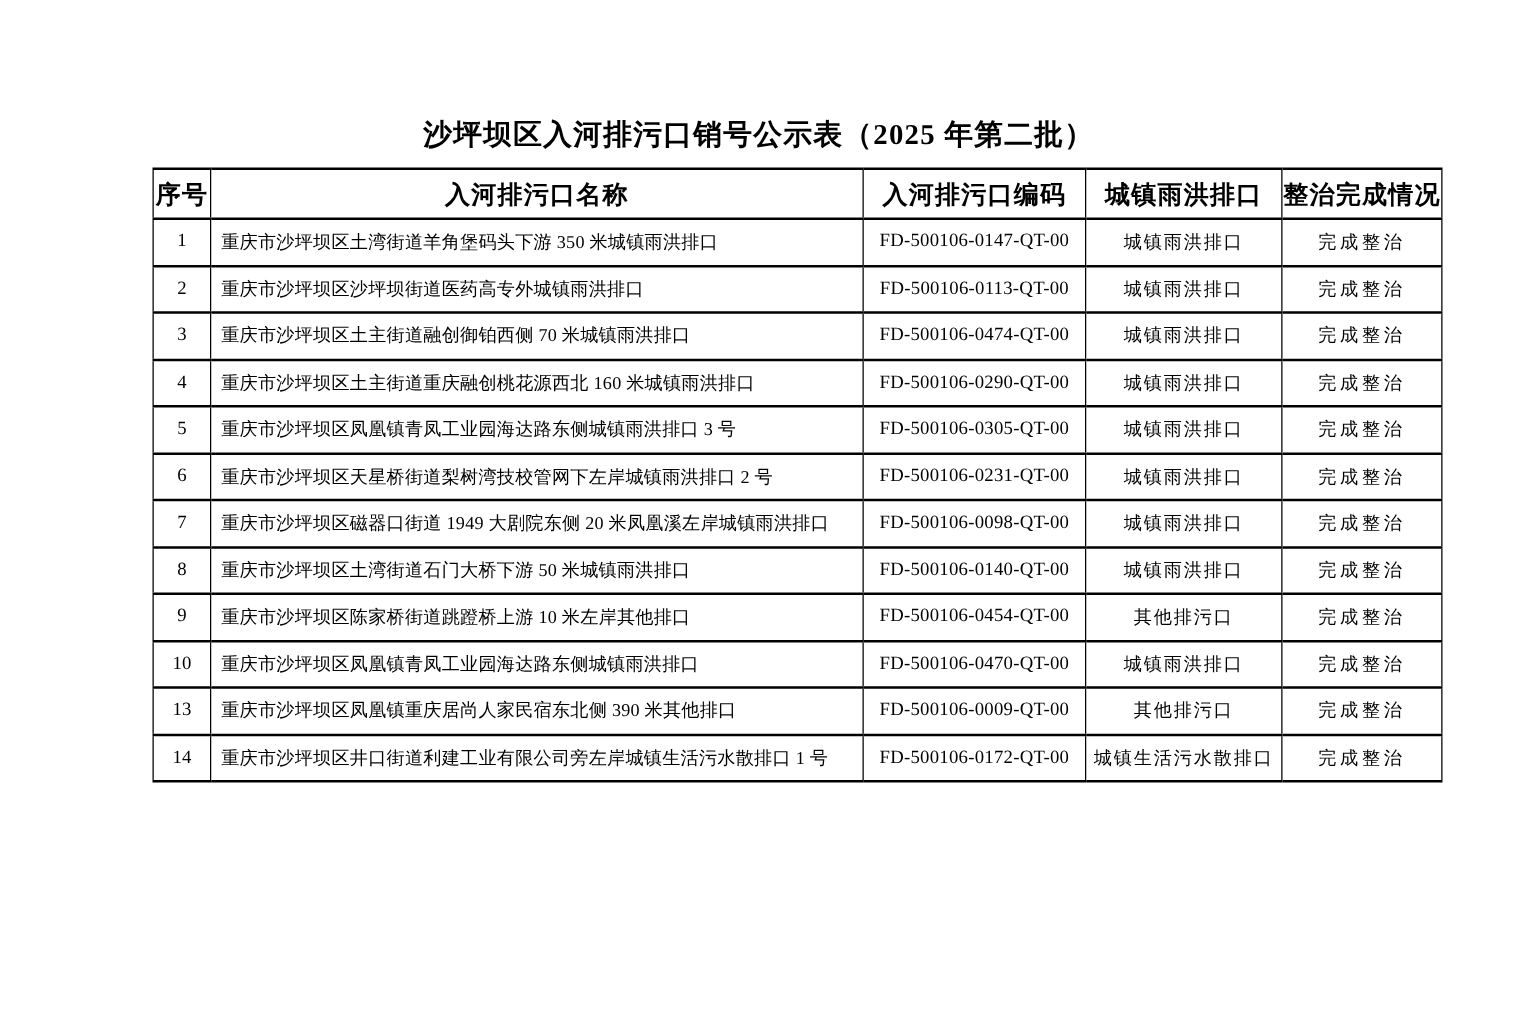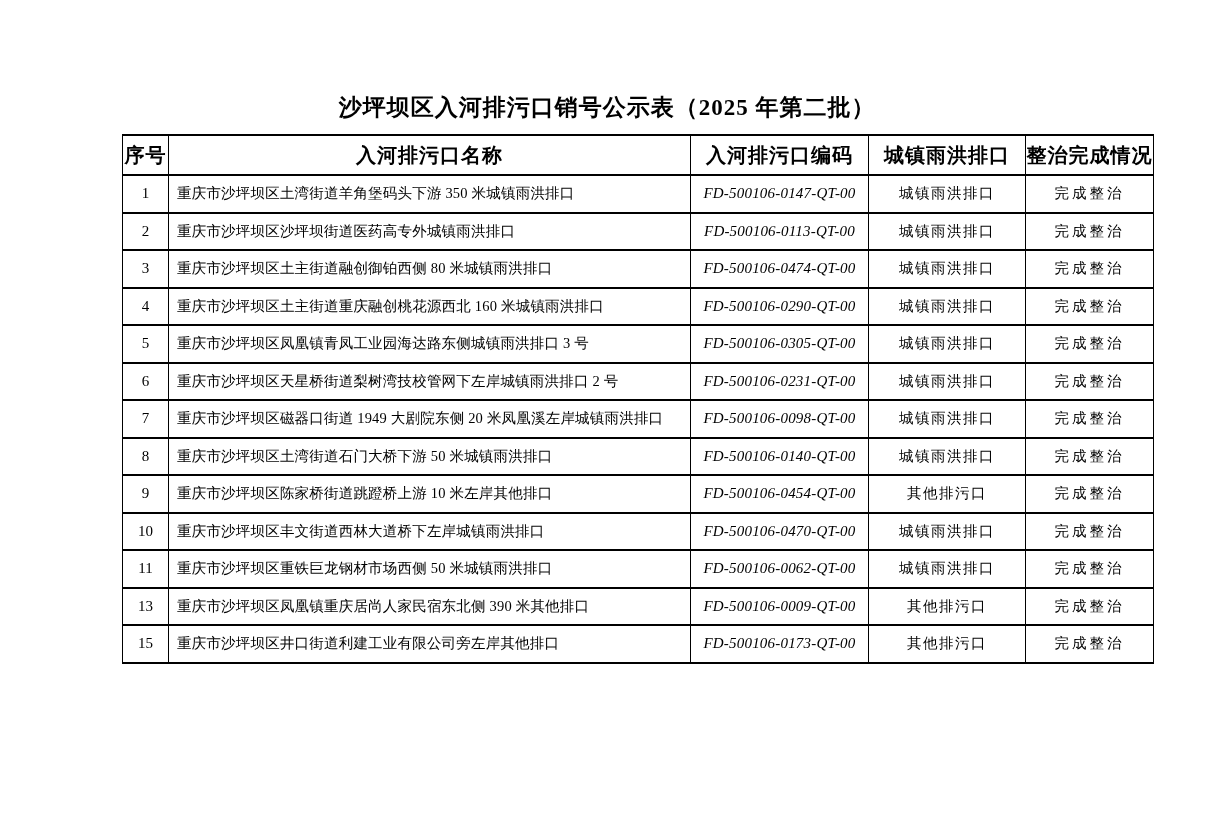"FD-500106-0147-QT-00" td.cell-code { font-style: italic -> none }
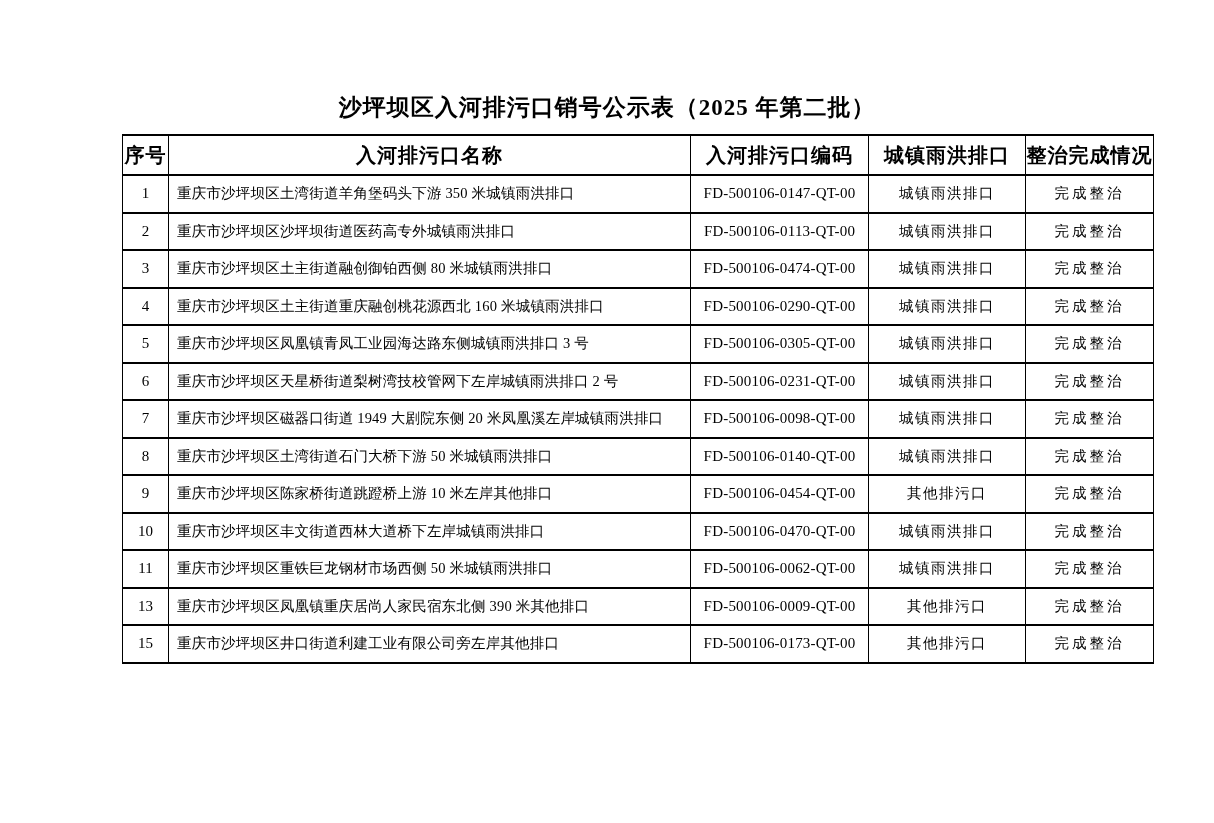"重庆市沙坪坝区土主街道融创御铂西侧 80 米城镇雨洪排口" td.cell-name { text: 80 -> 70 }
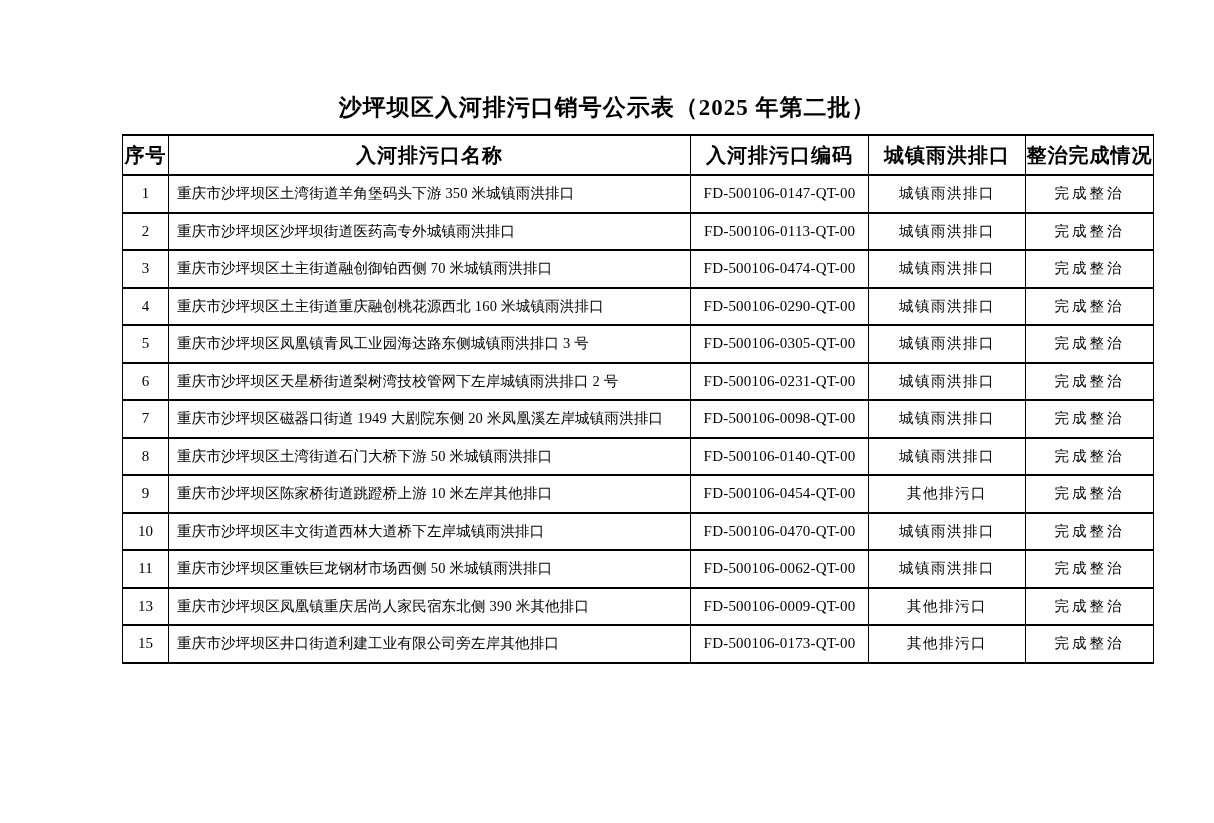"重庆市沙坪坝区丰文街道西林大道桥下左岸城镇雨洪排口" td.cell-name { text: 丰文街道西林大道桥下左岸 -> 凤凰镇青凤工业园海达路东侧 }
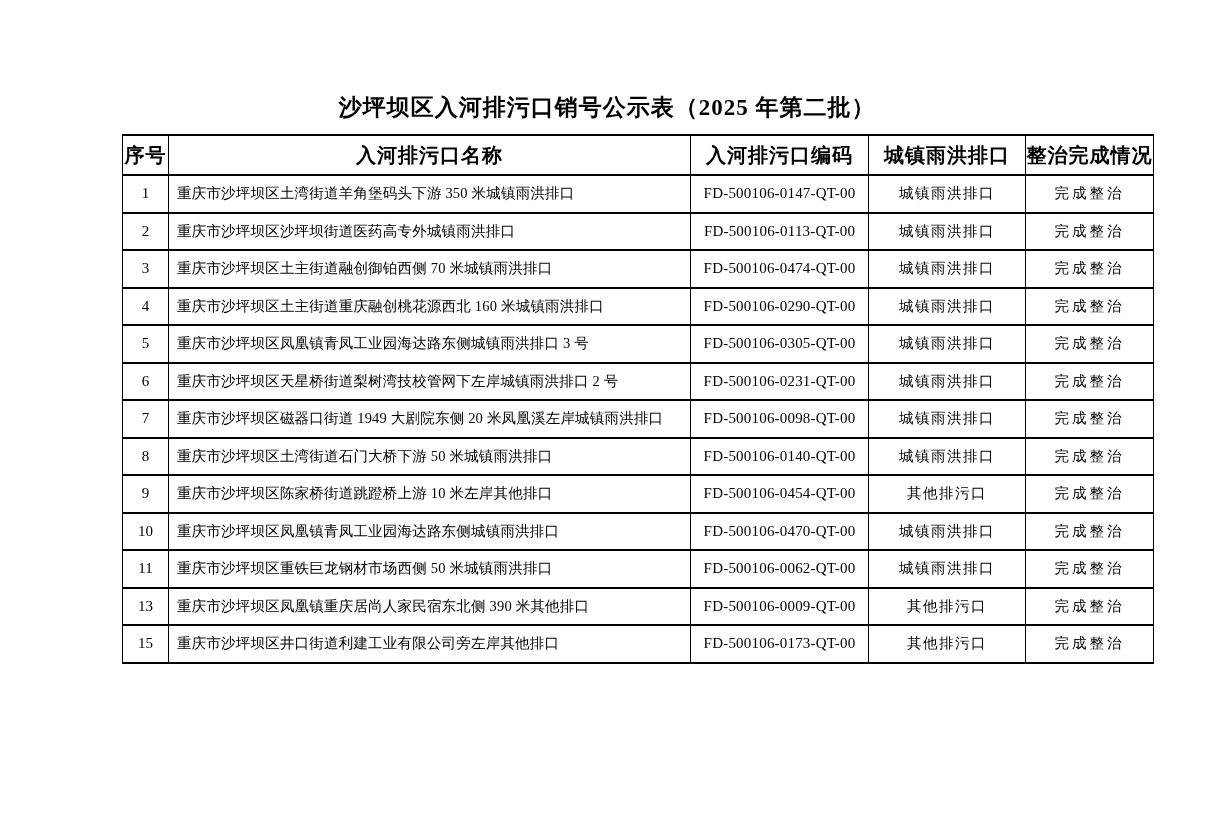"11" tr { html: <tr> <td>11</td> <td>重庆市沙坪坝区重铁巨龙钢材市场西侧 50 米城镇雨洪排口</td> <td>FD-500106-0062-QT-00</td> <td>城镇雨洪排口</td> <td>完成整治</td> </tr> -> none }
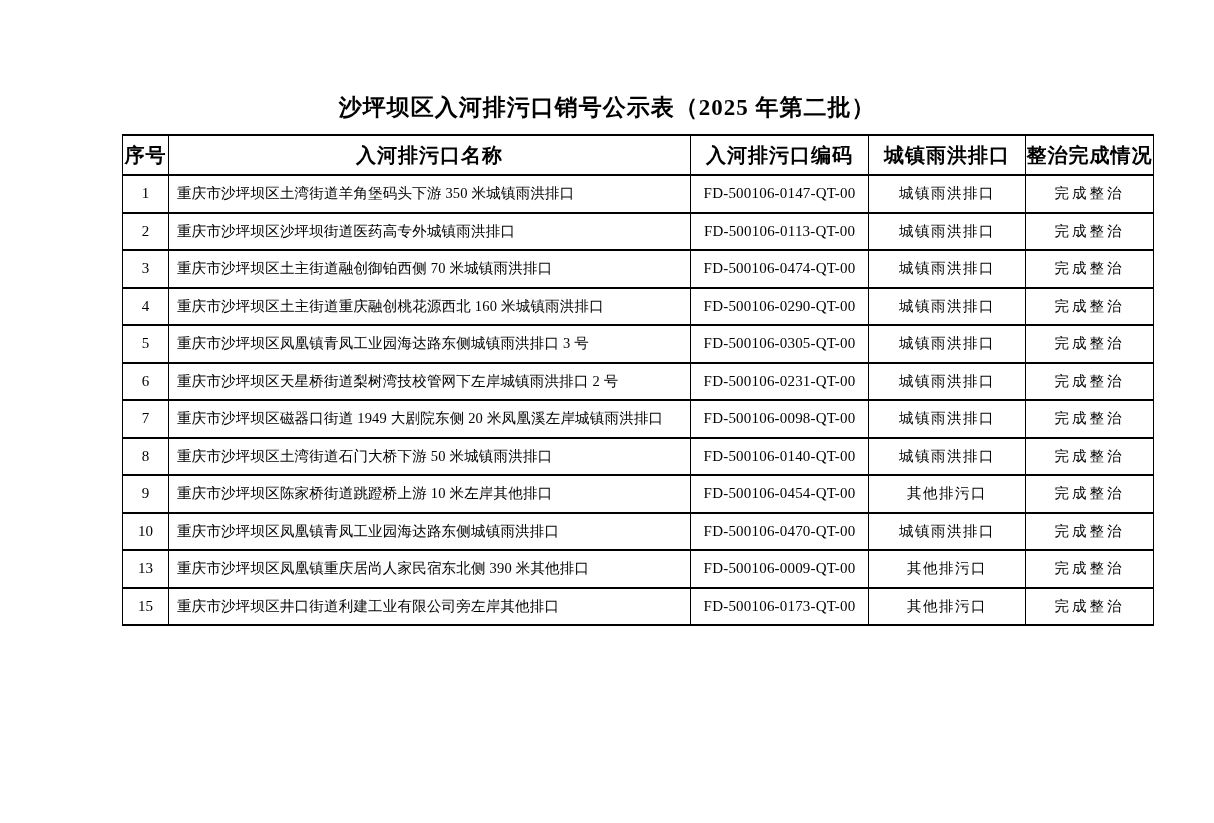"14" tr { html: none -> <tr> <td>14</td> <td>重庆市沙坪坝区井口街道利建工业有限公司旁左岸城镇生活污水散排口 1 号</td> <td>FD-500106-0172-QT-00</td> <td>城镇生活污水散排口</td> <td>完成整治</td> </tr> }
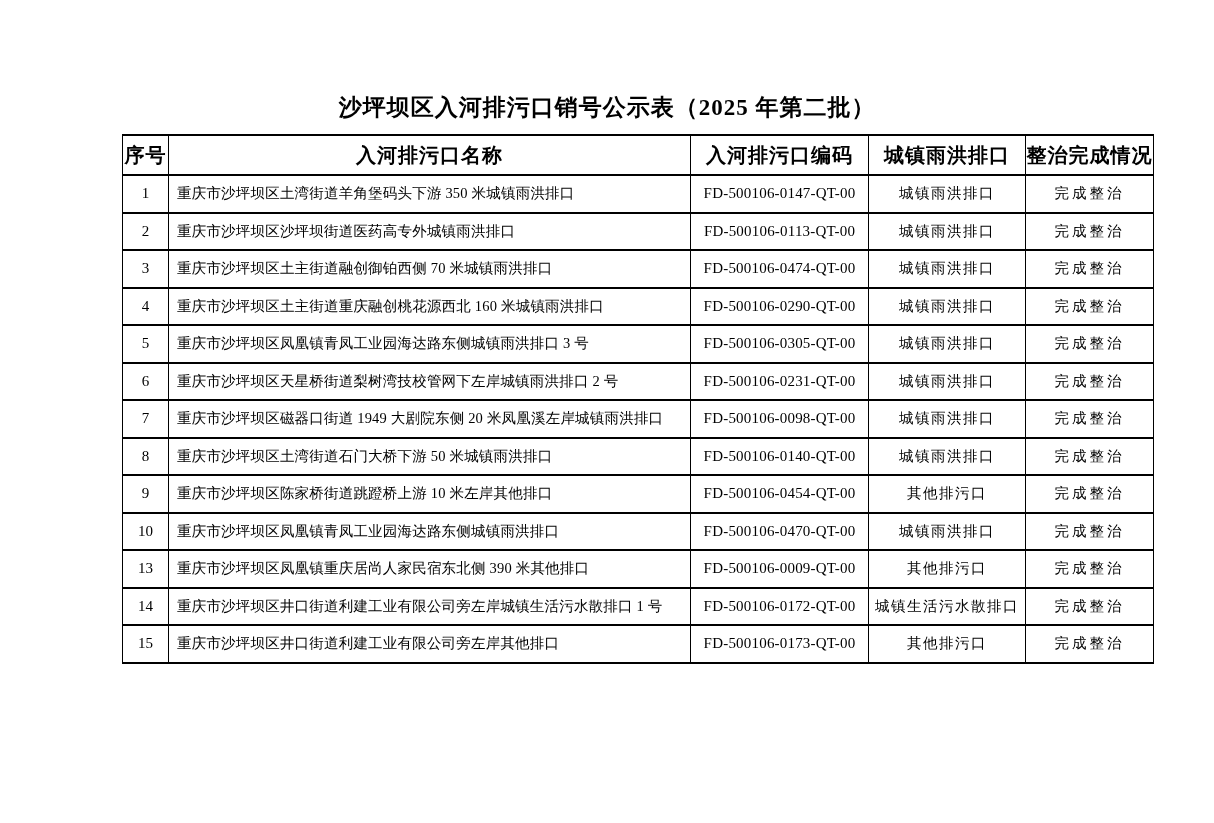"15" tr { html: <tr> <td>15</td> <td>重庆市沙坪坝区井口街道利建工业有限公司旁左岸其他排口</td> <td>FD-500106-0173-QT-00</td> <td>其他排污口</td> <td>完成整治</td> </tr> -> none }
